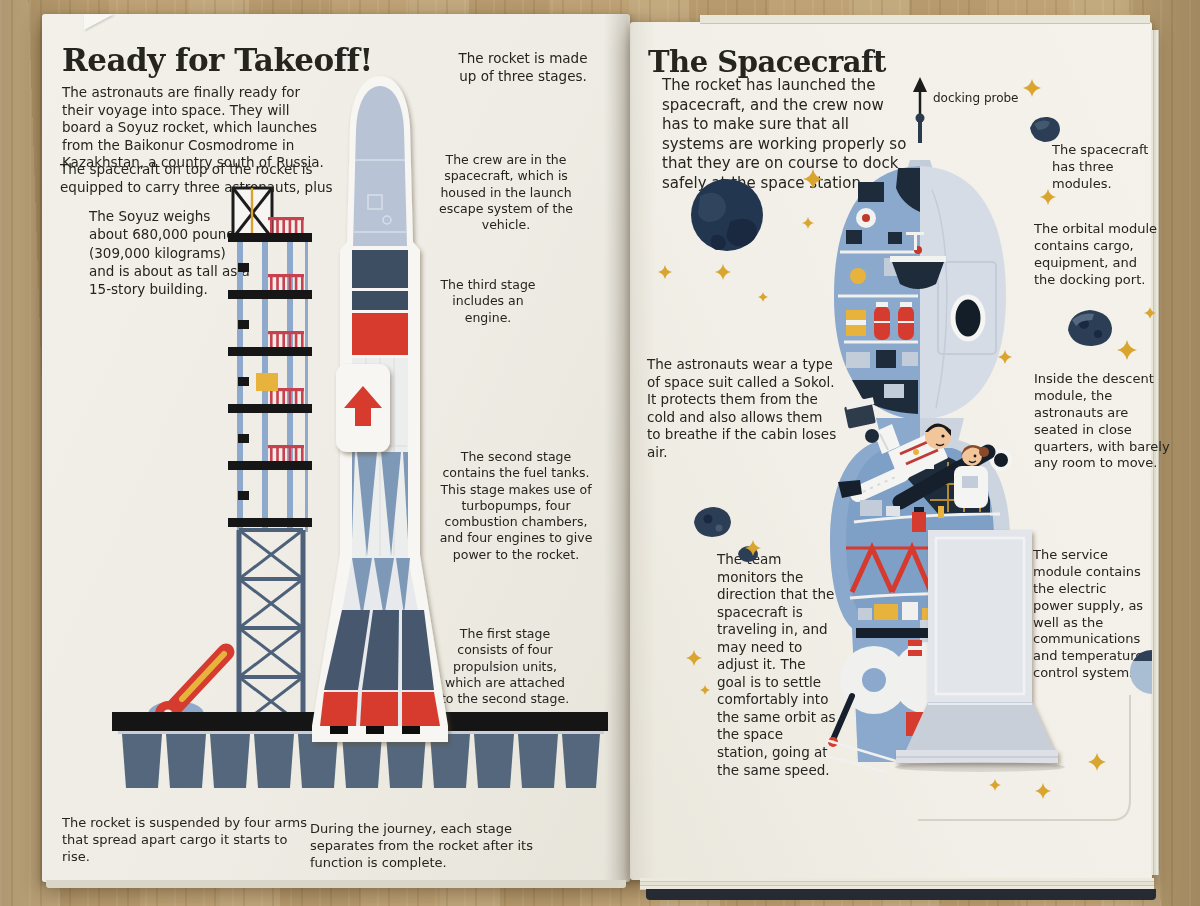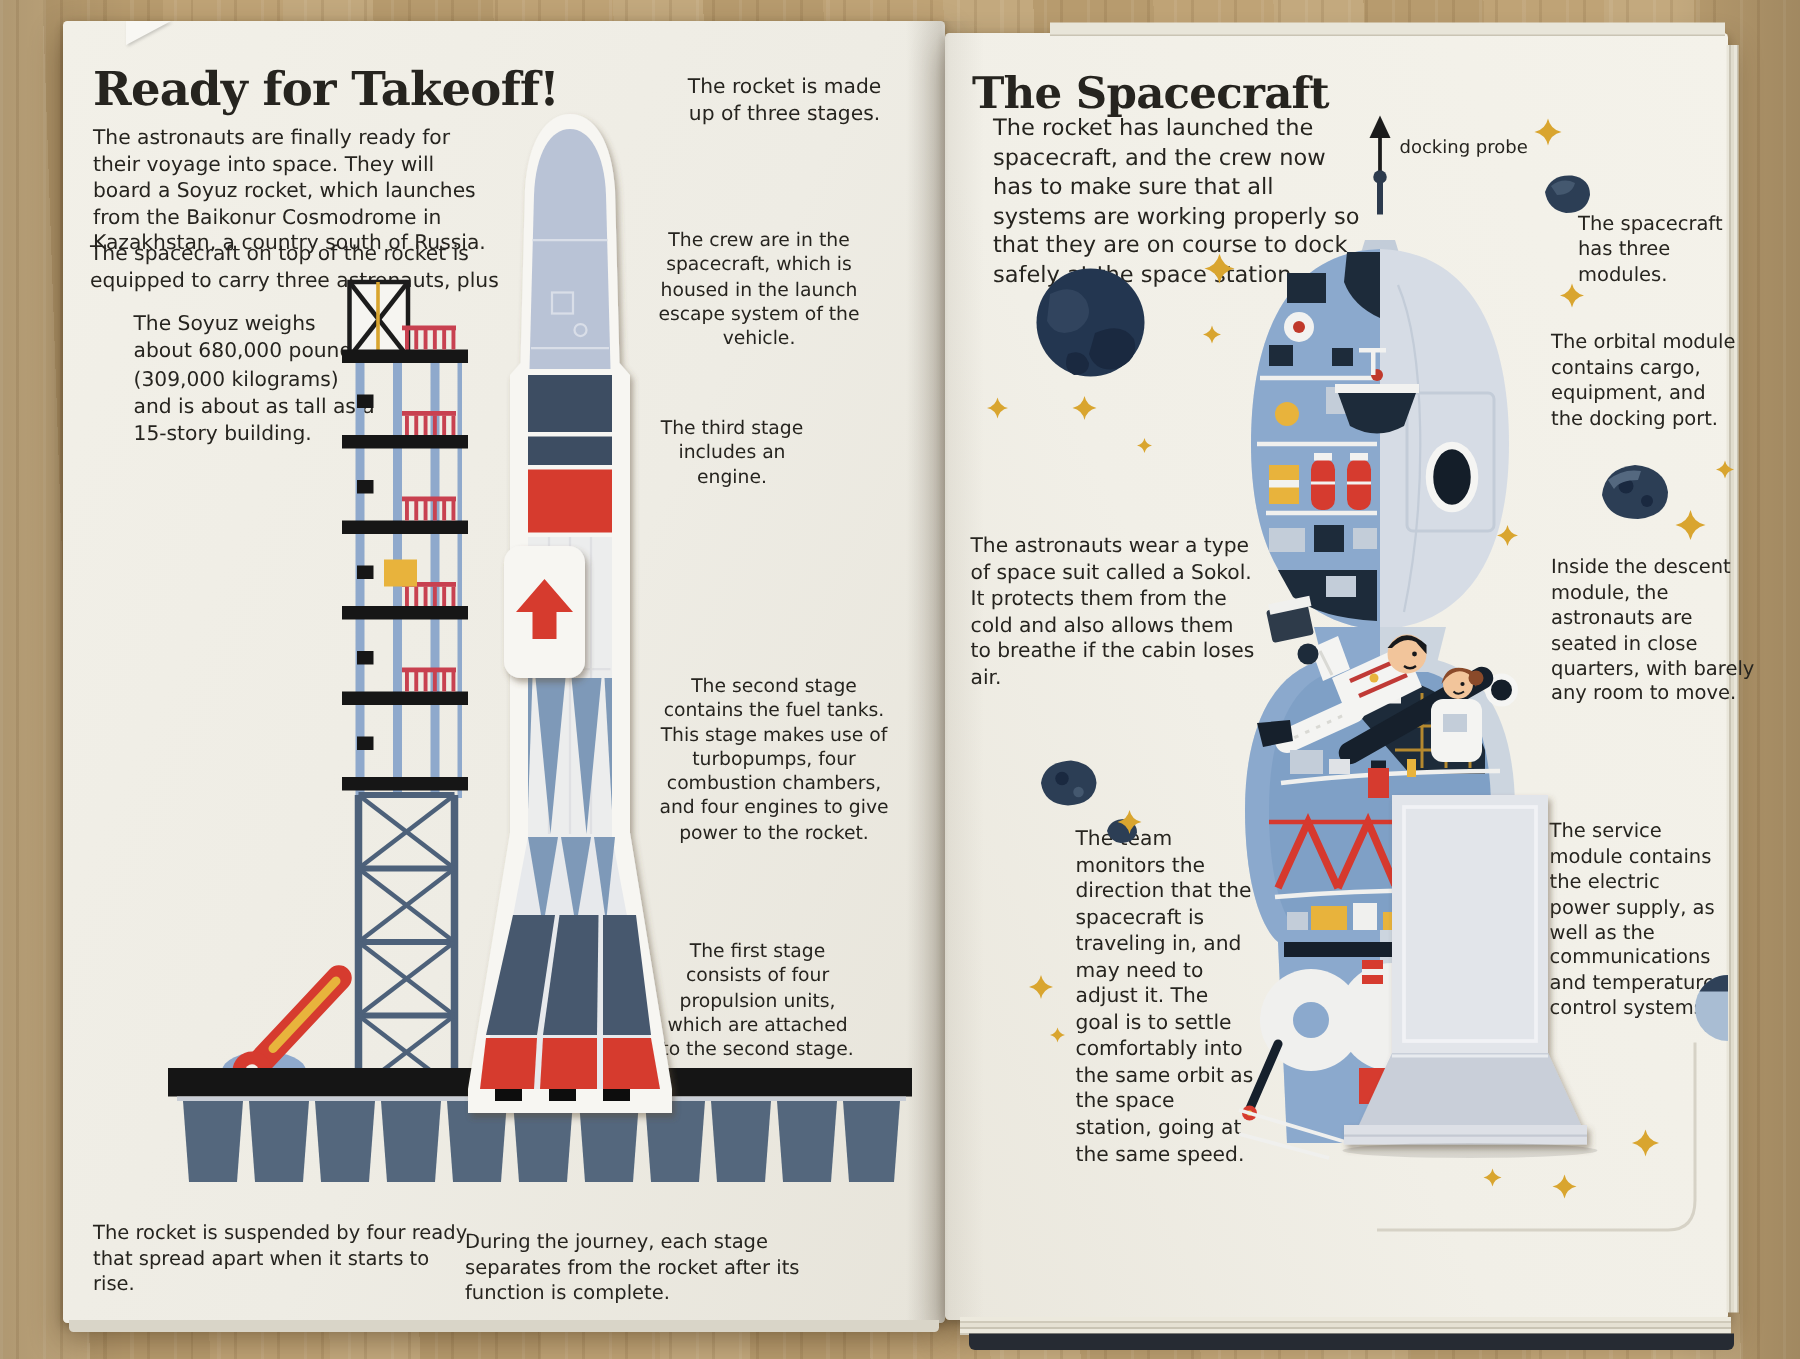"The rocket is suspended by" div.t { text: ready that spread apart when -> arms that spread apart cargo }
